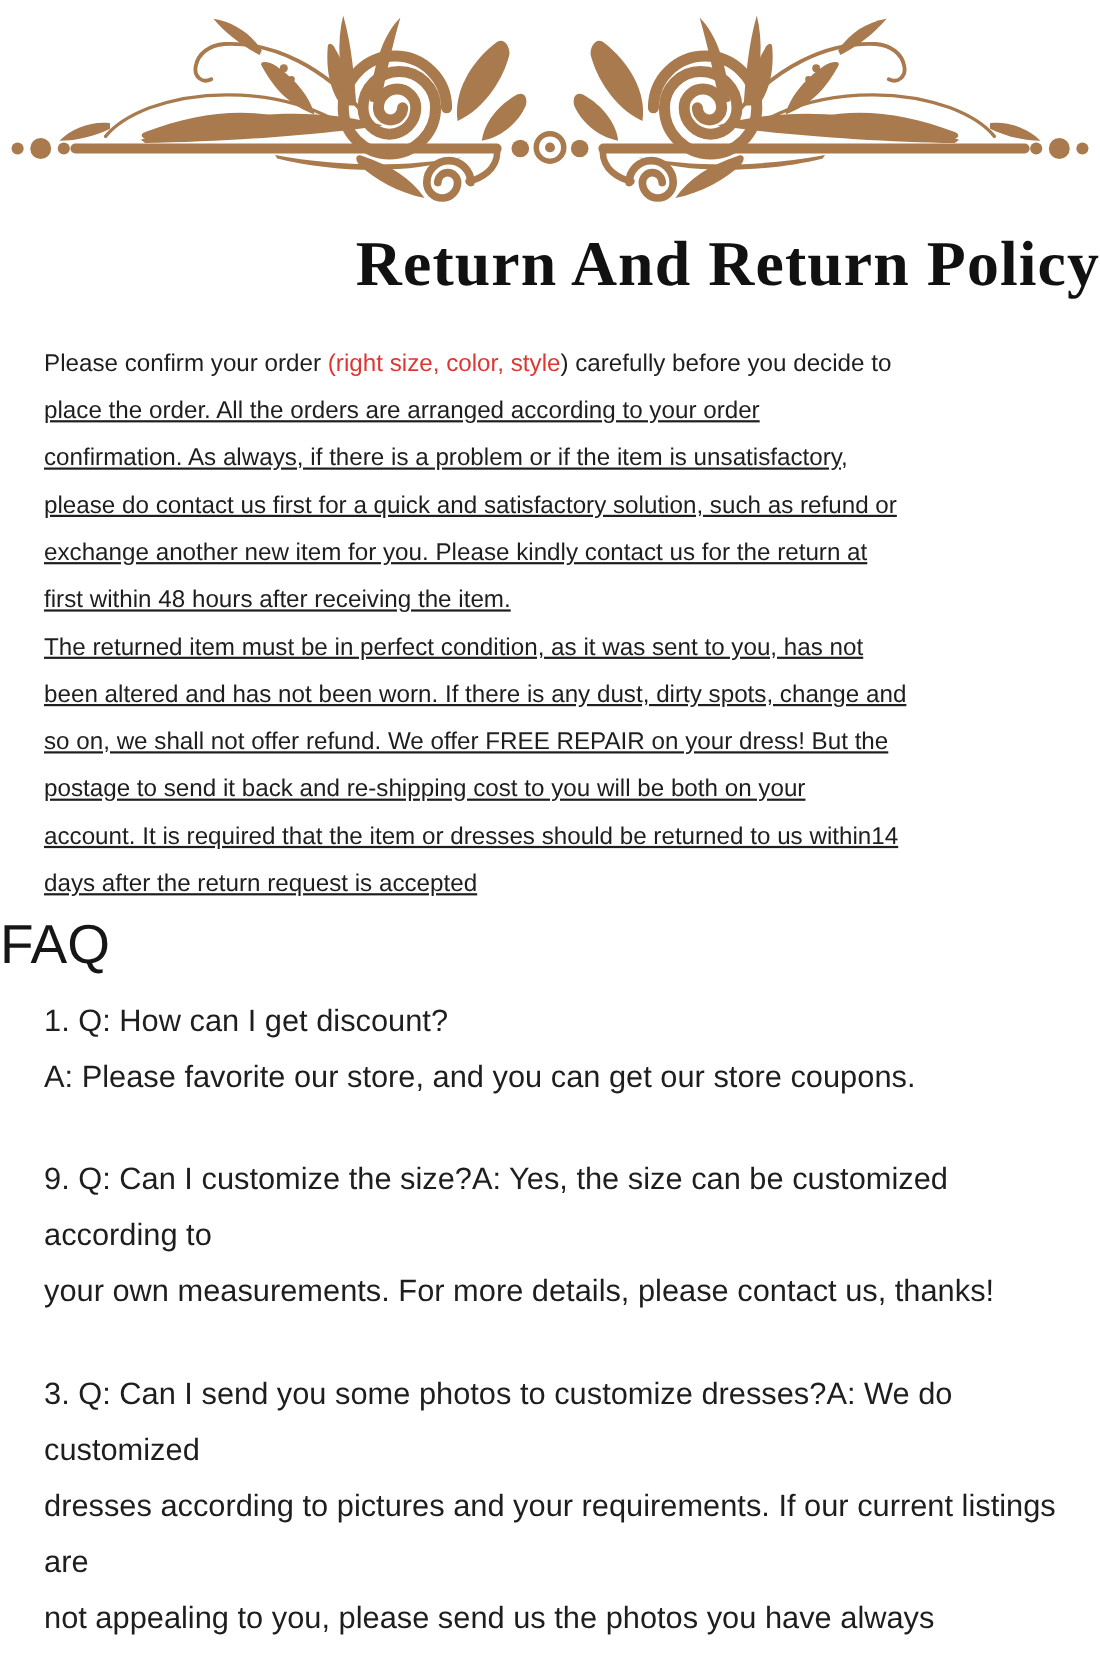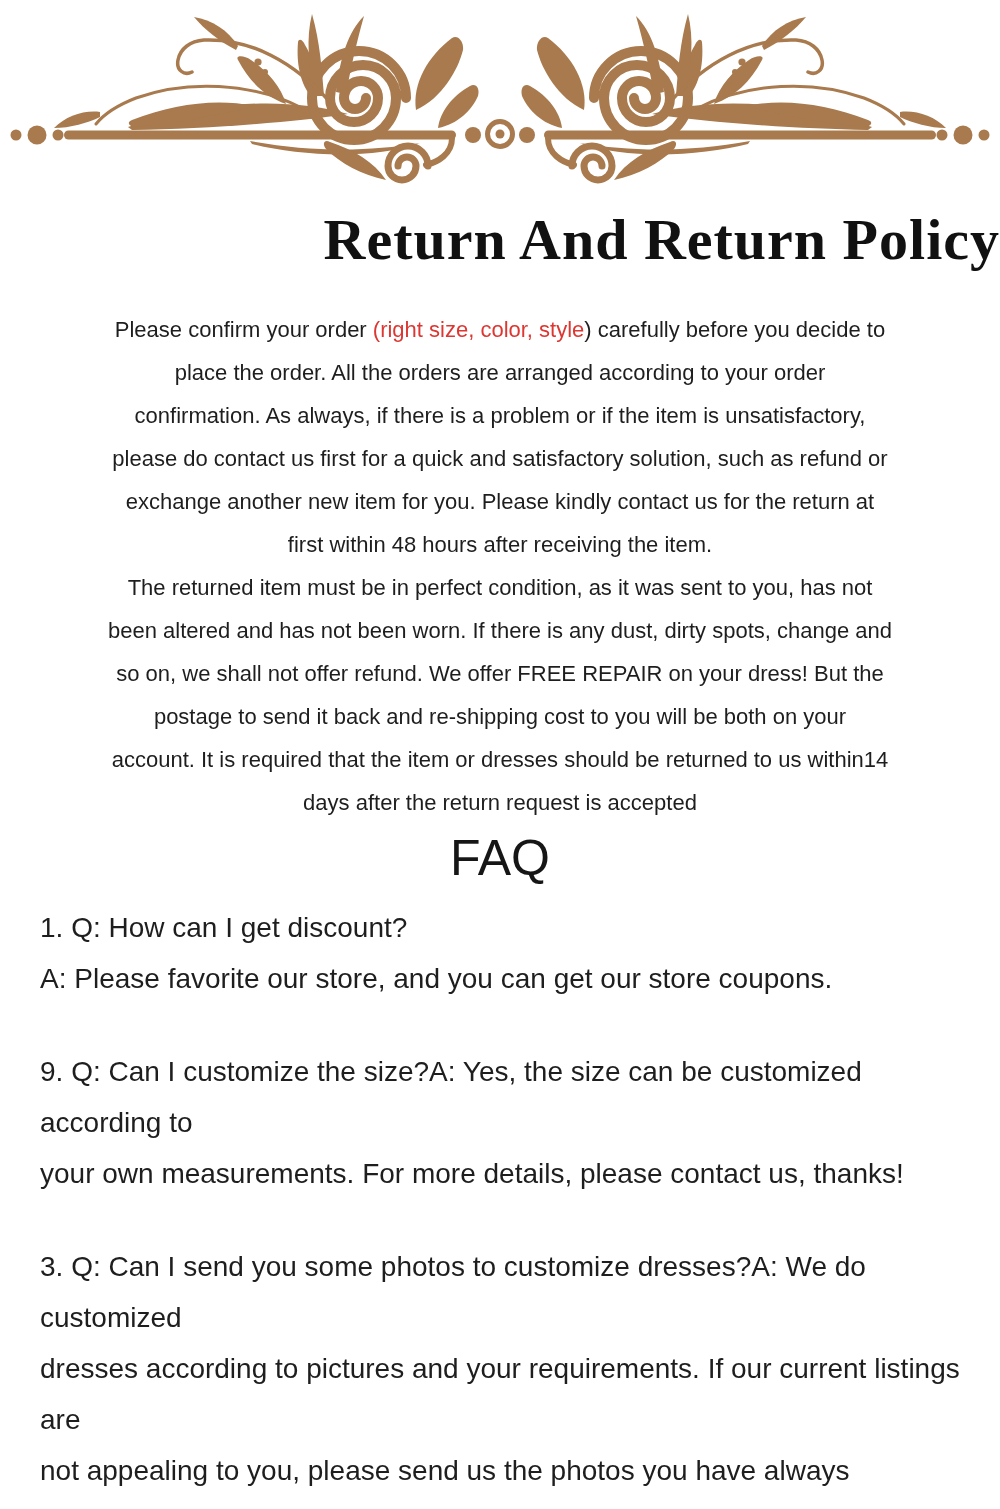"Please confirm your order (right" .policy { text-align: center -> none }
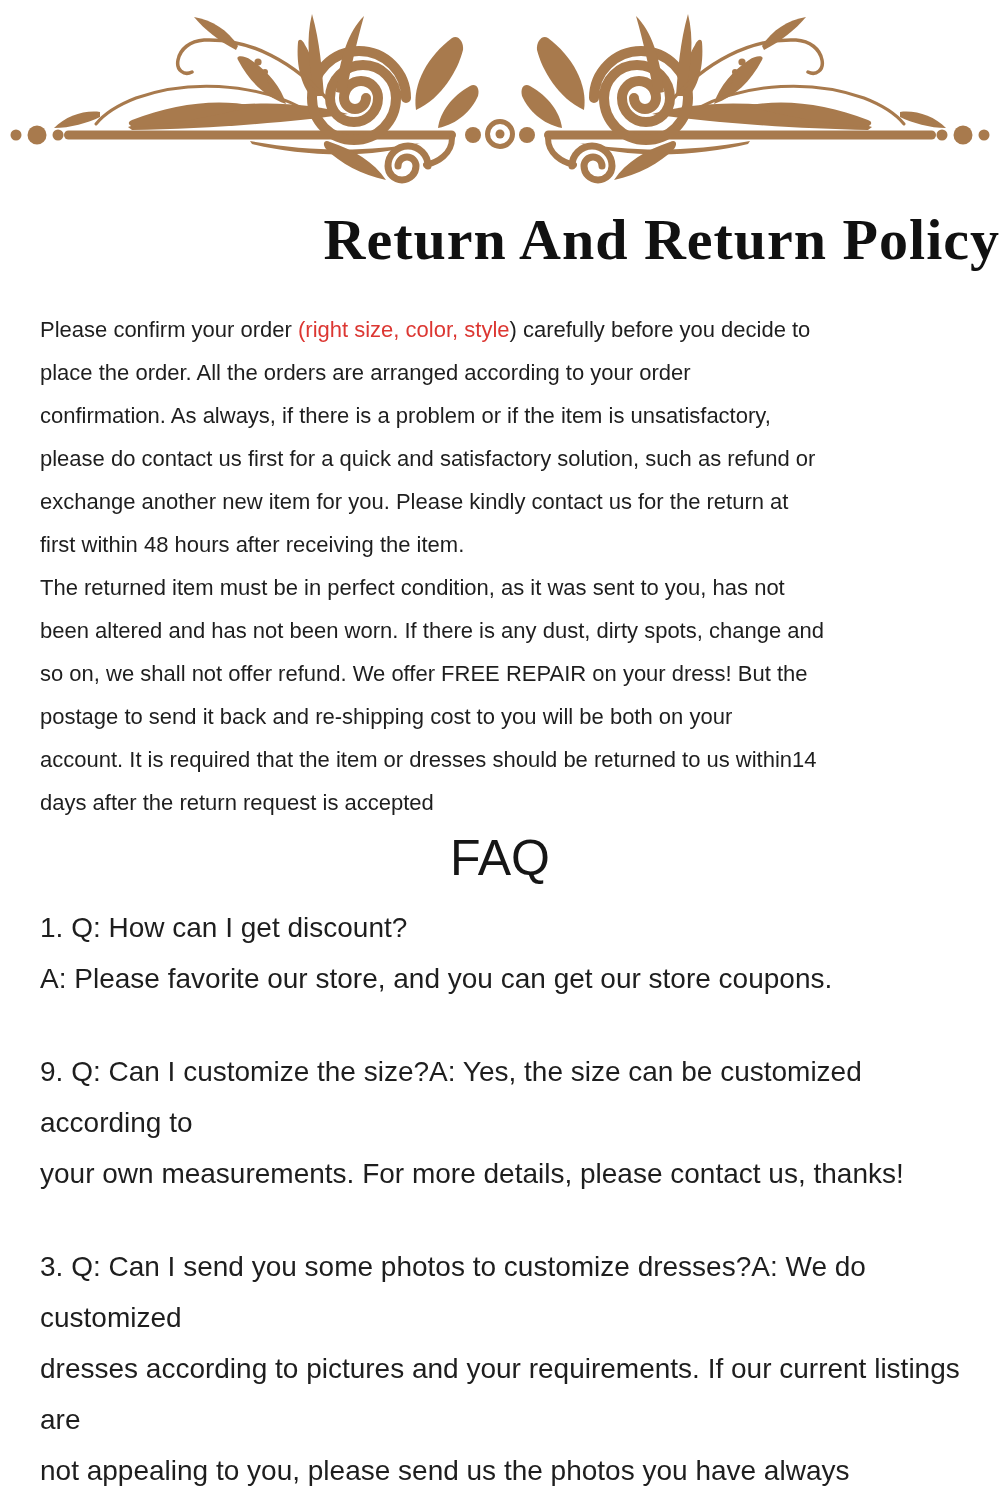"place the order. All the" .pre { text-decoration: none -> underline }
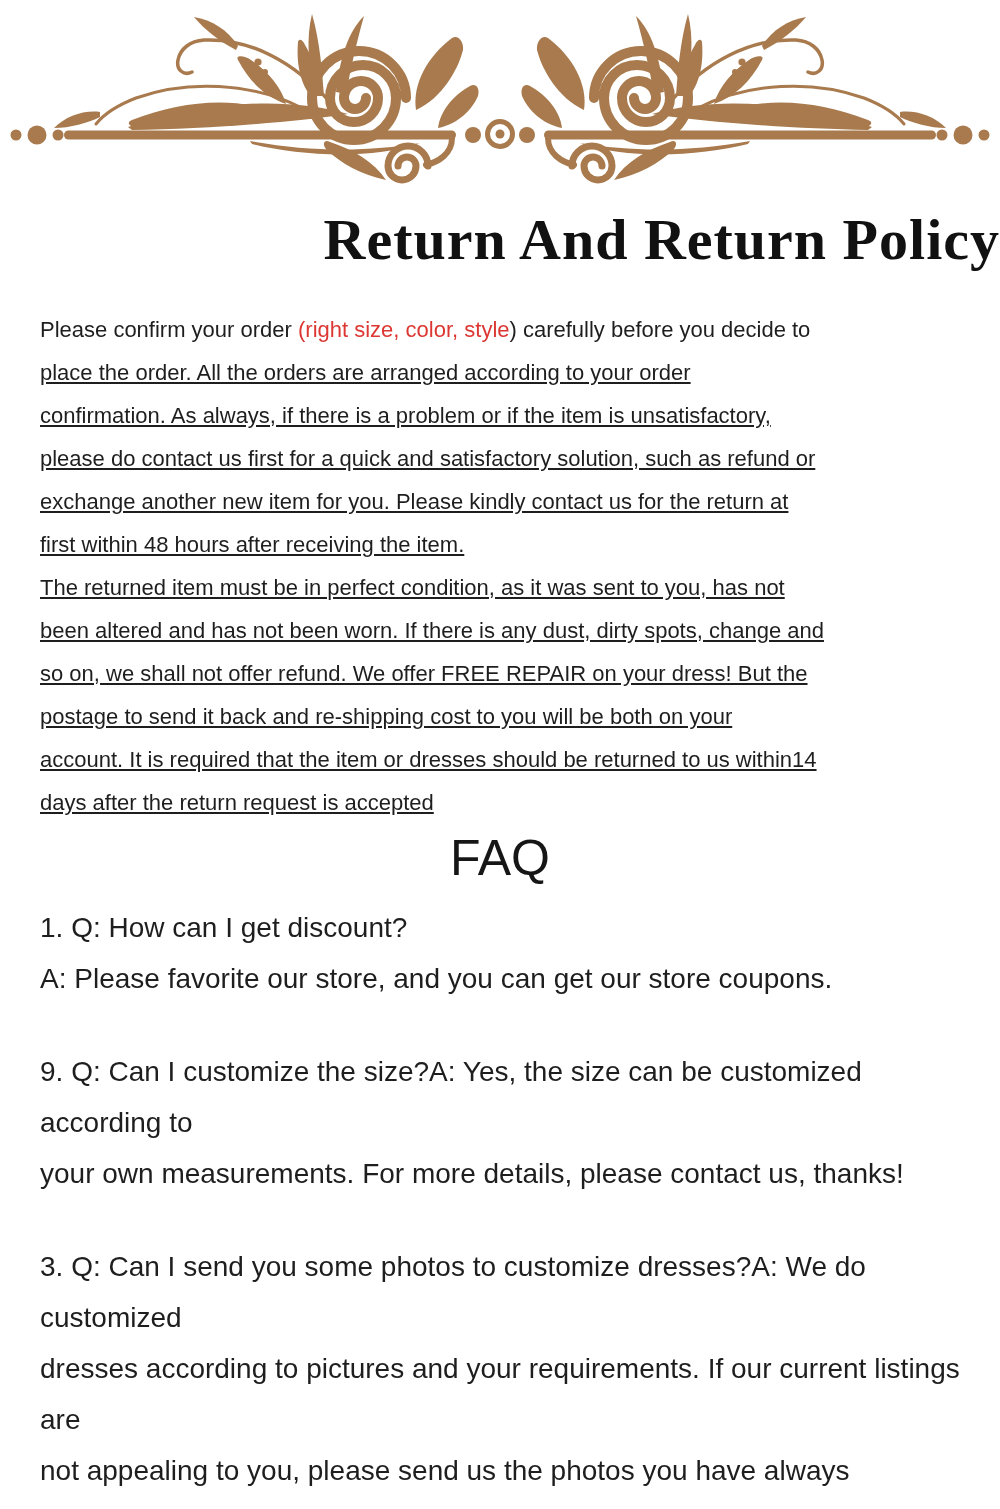"FAQ" .faq-heading { text-align: center -> none }
